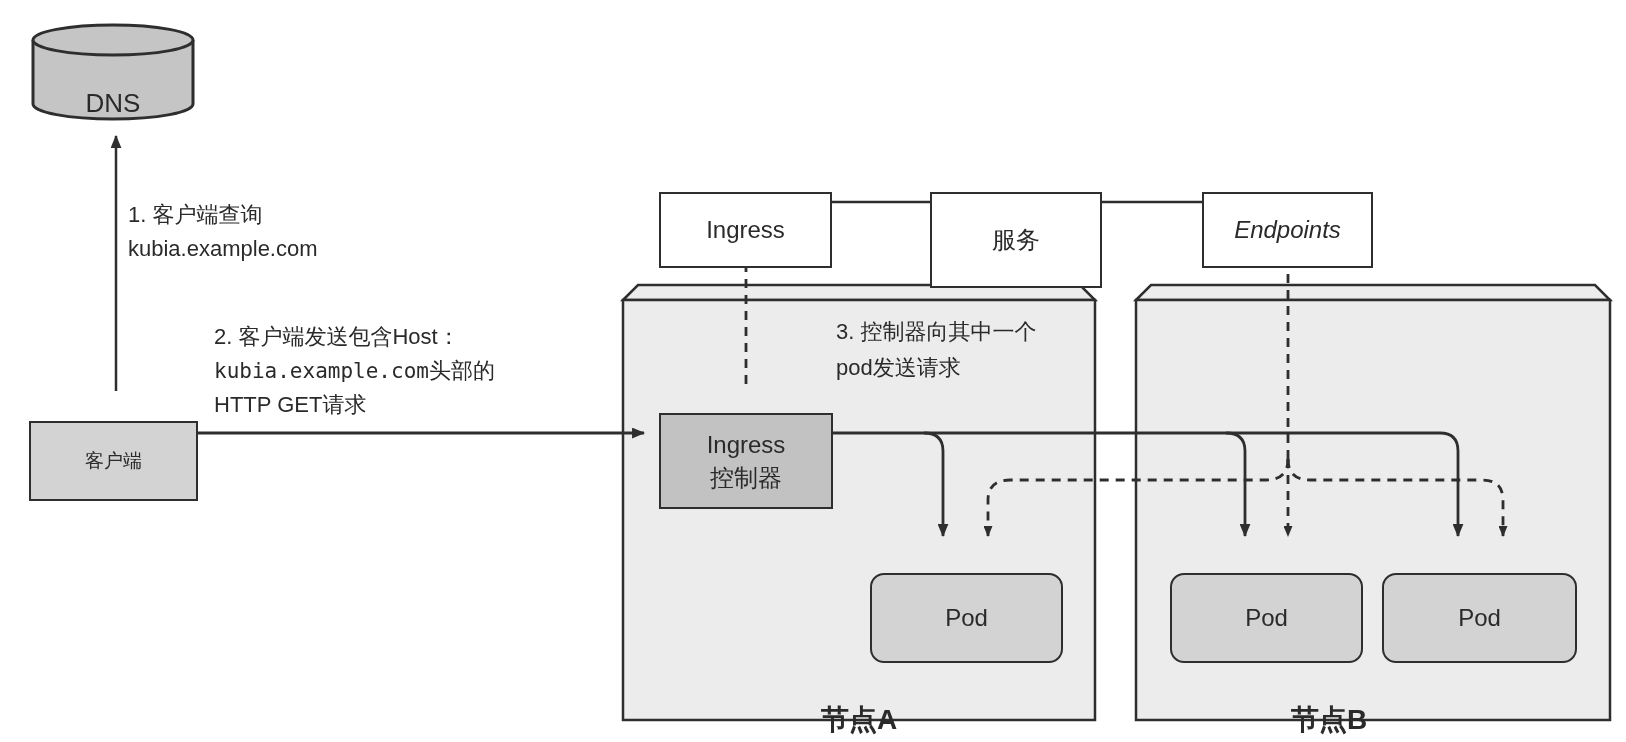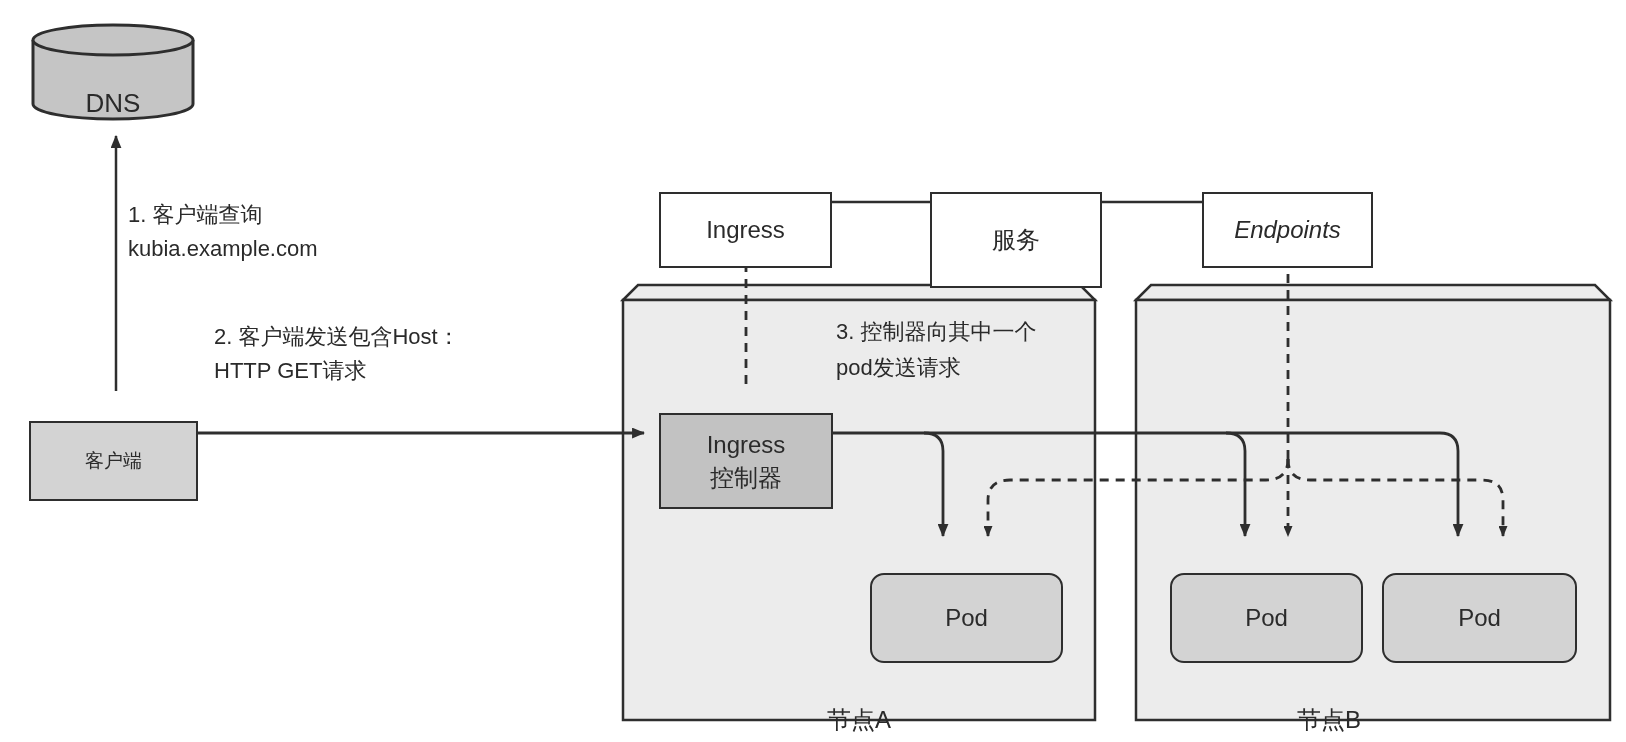"kubia.example.com头部的" div { html: none -> <div> <span>kubia.example.com</span><span>头部的</span> </div> }
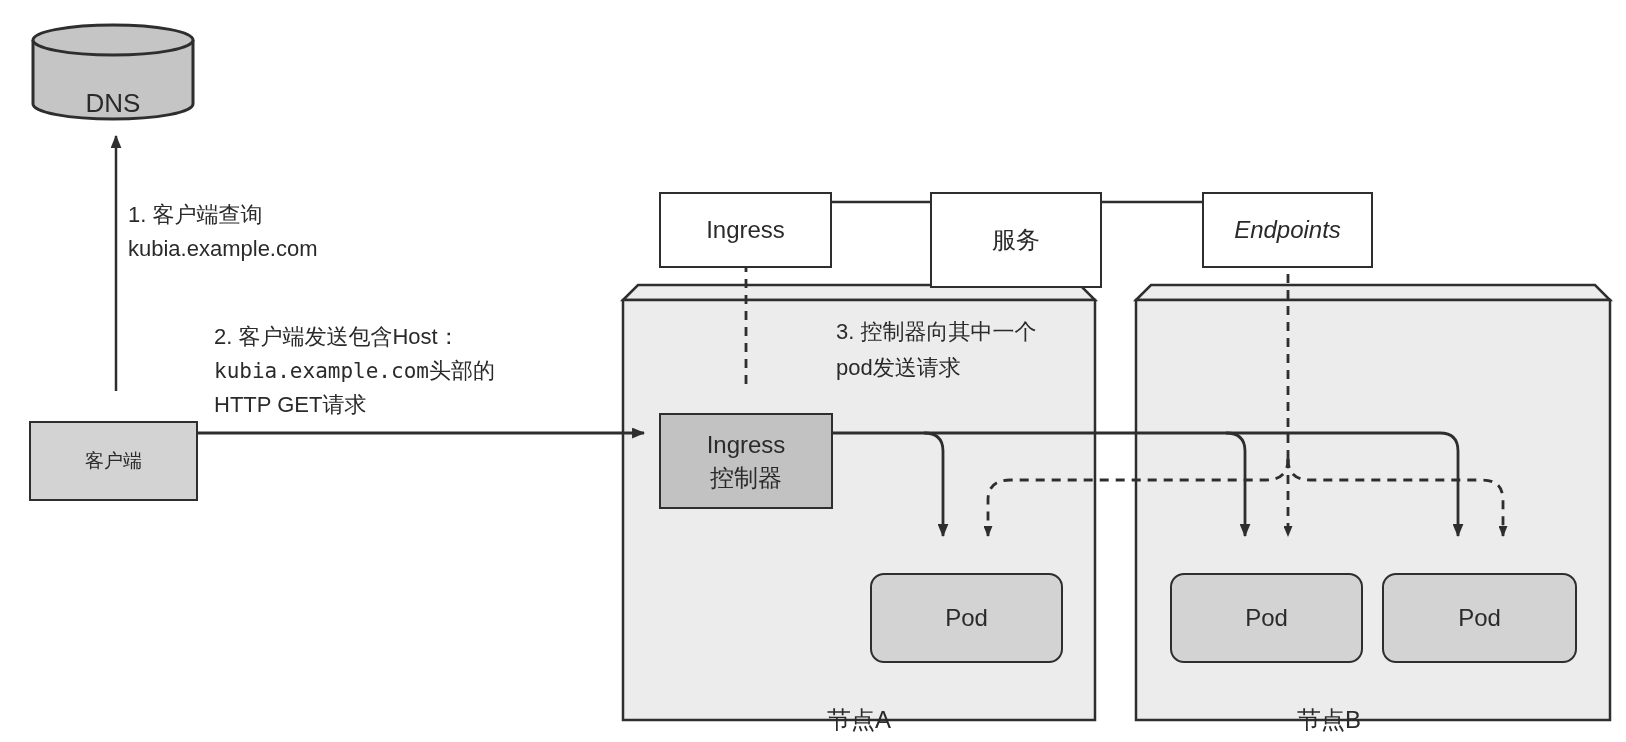"节点A" .node-label { font-size: 24px -> 28px; font-weight: none -> bold }
